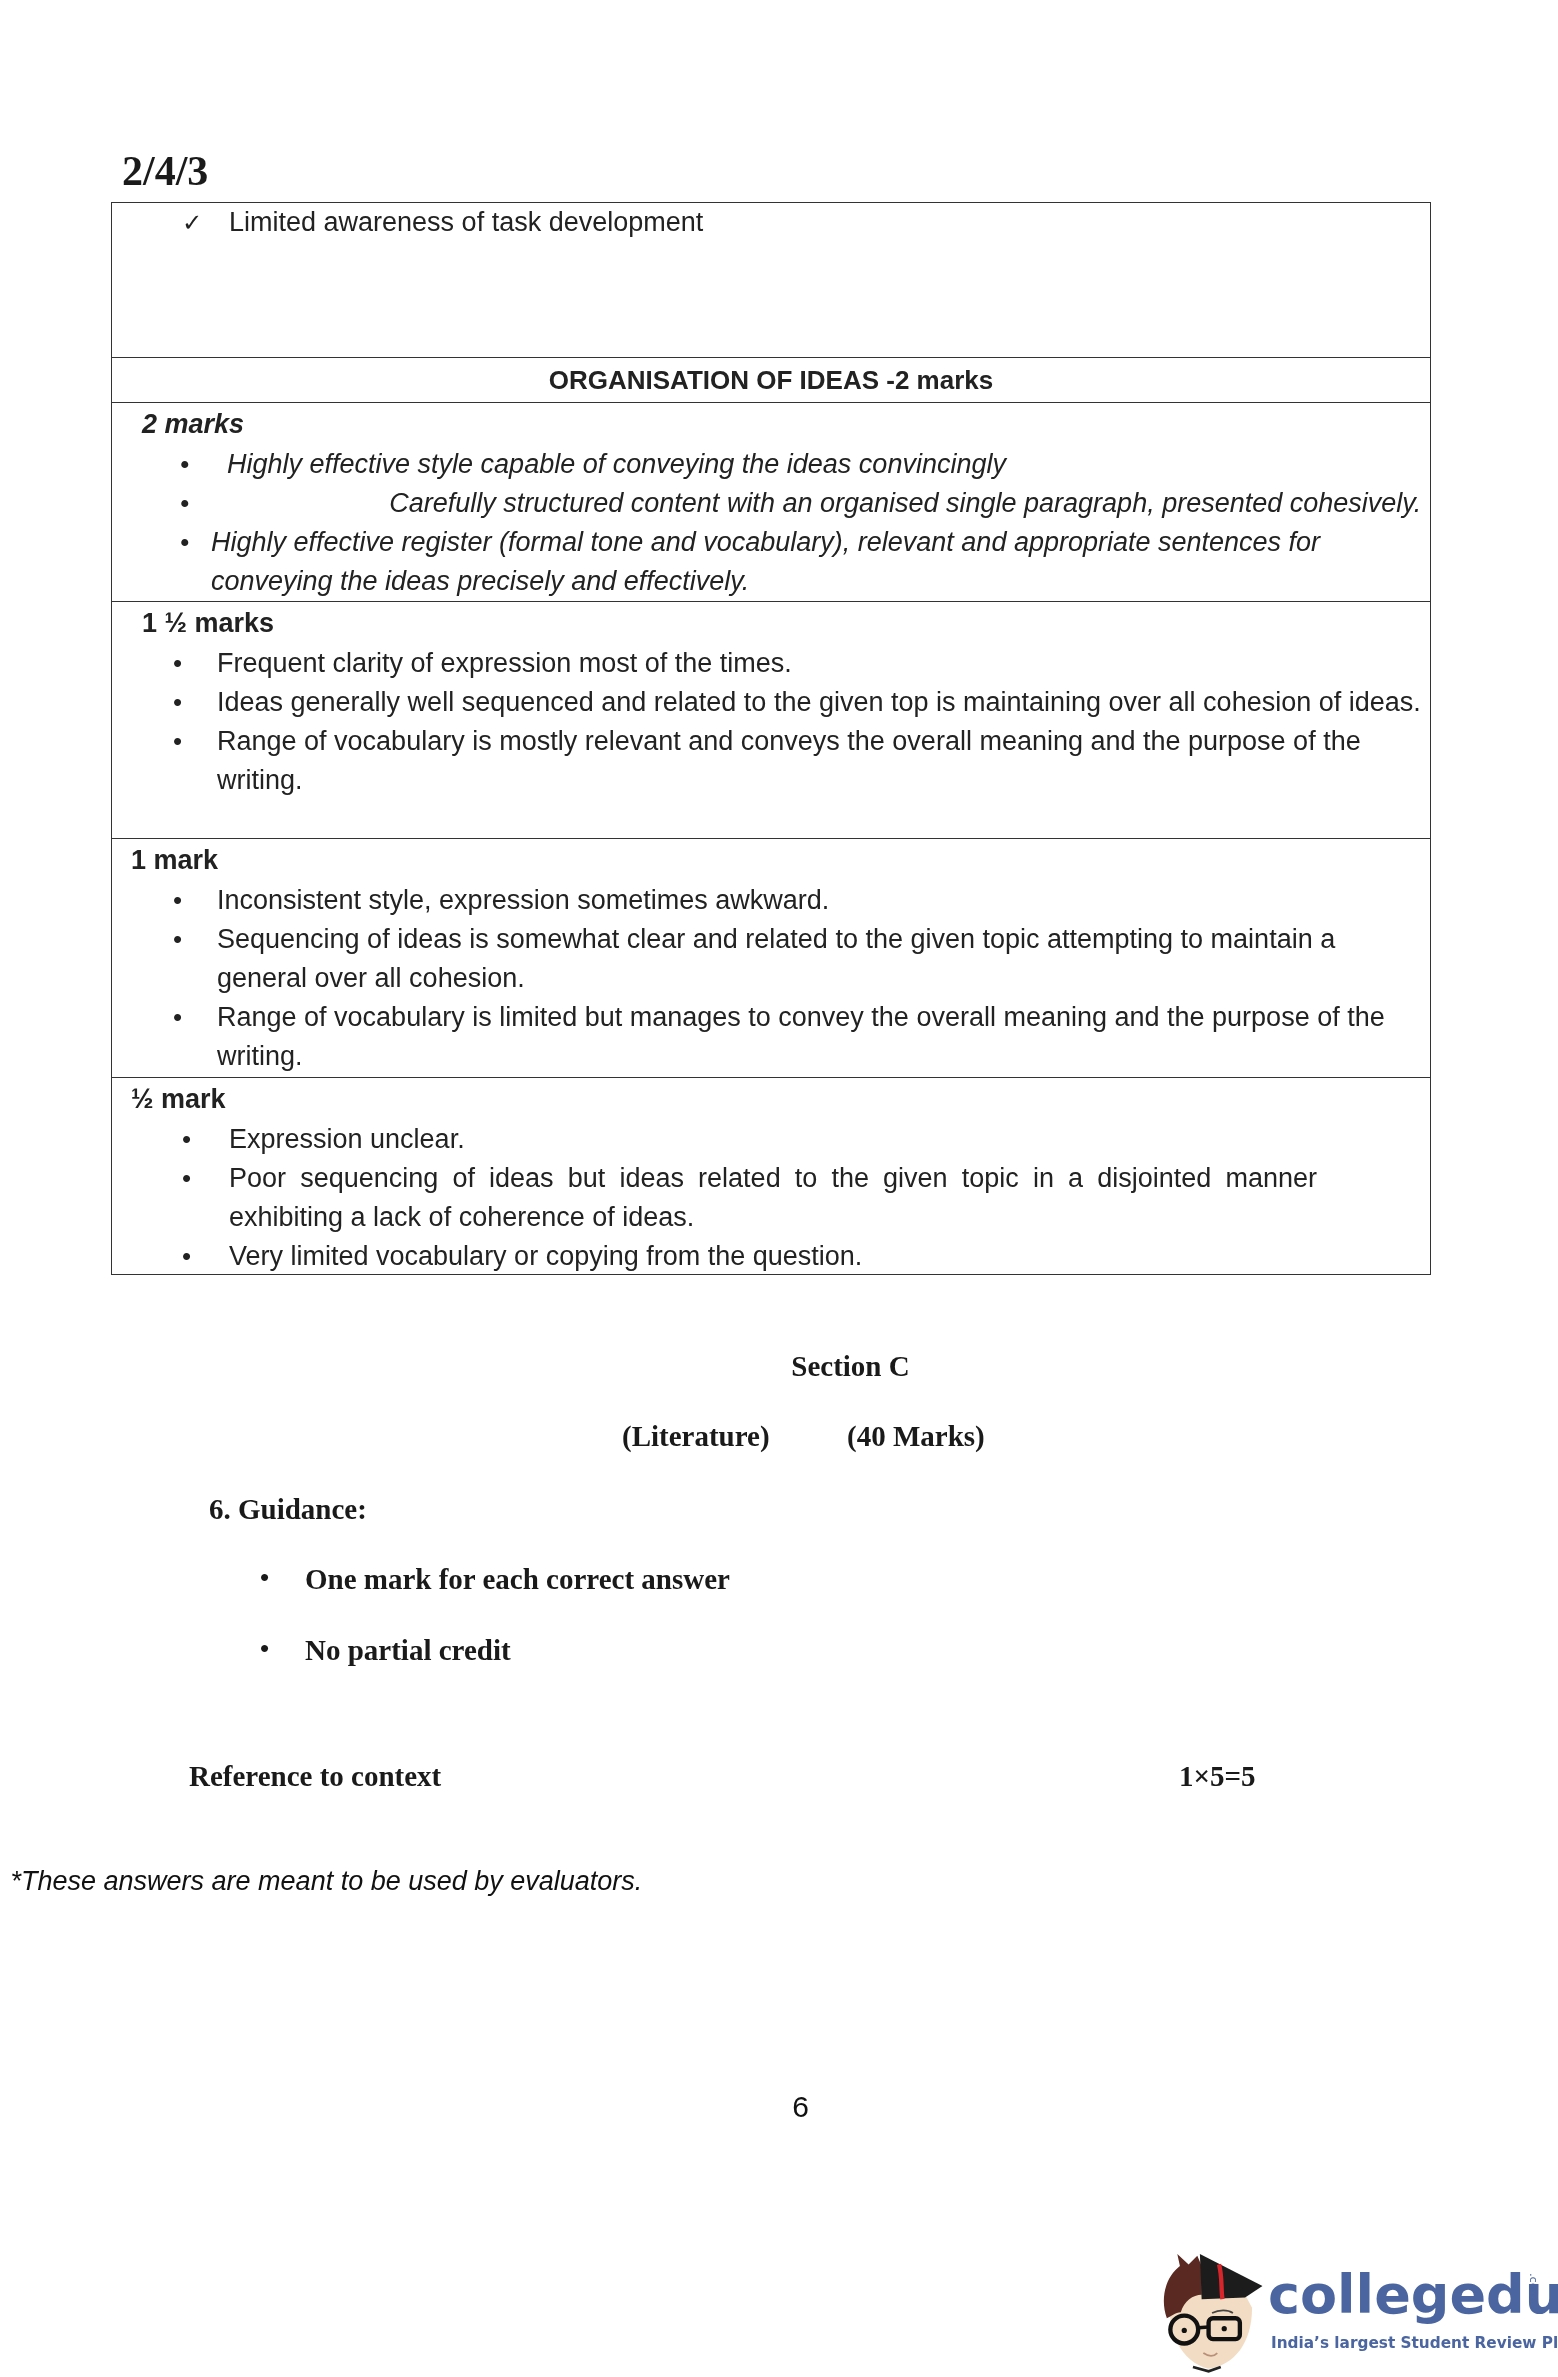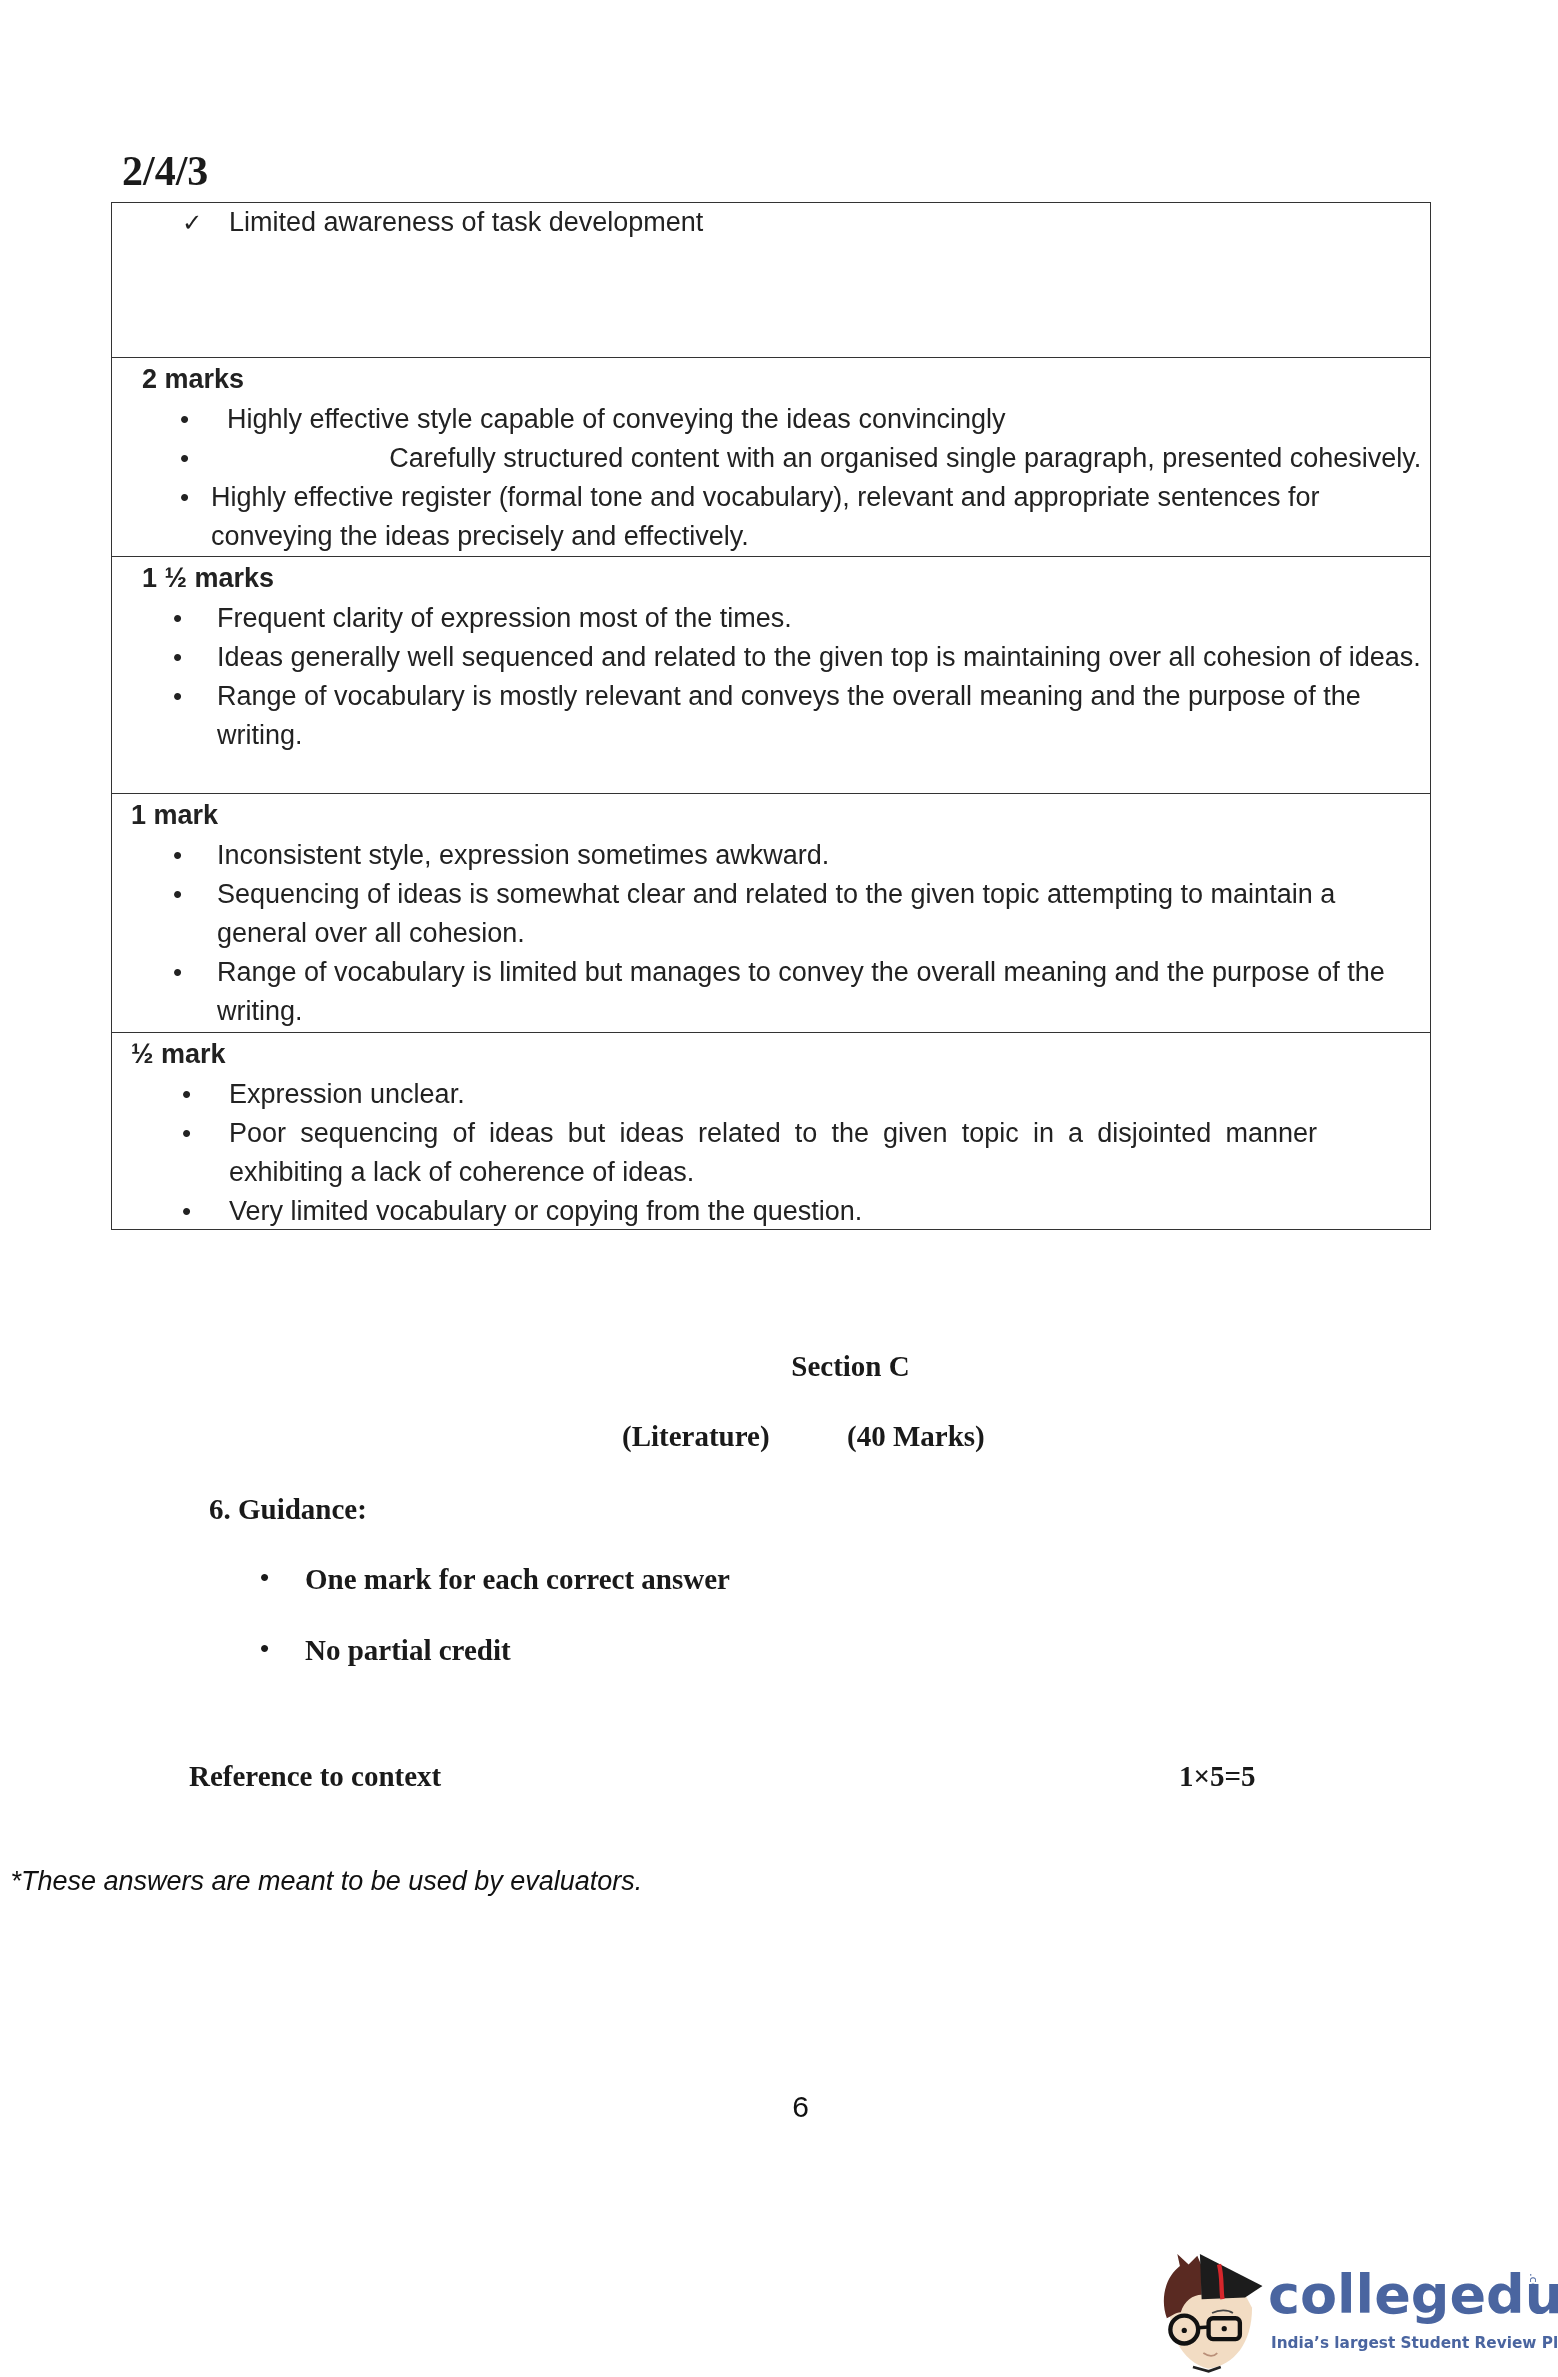"ORGANISATION OF IDEAS -2 marks" div.row { html: none -> <div> <span>ORGANISATION OF IDEAS -2 marks</span> </div> }
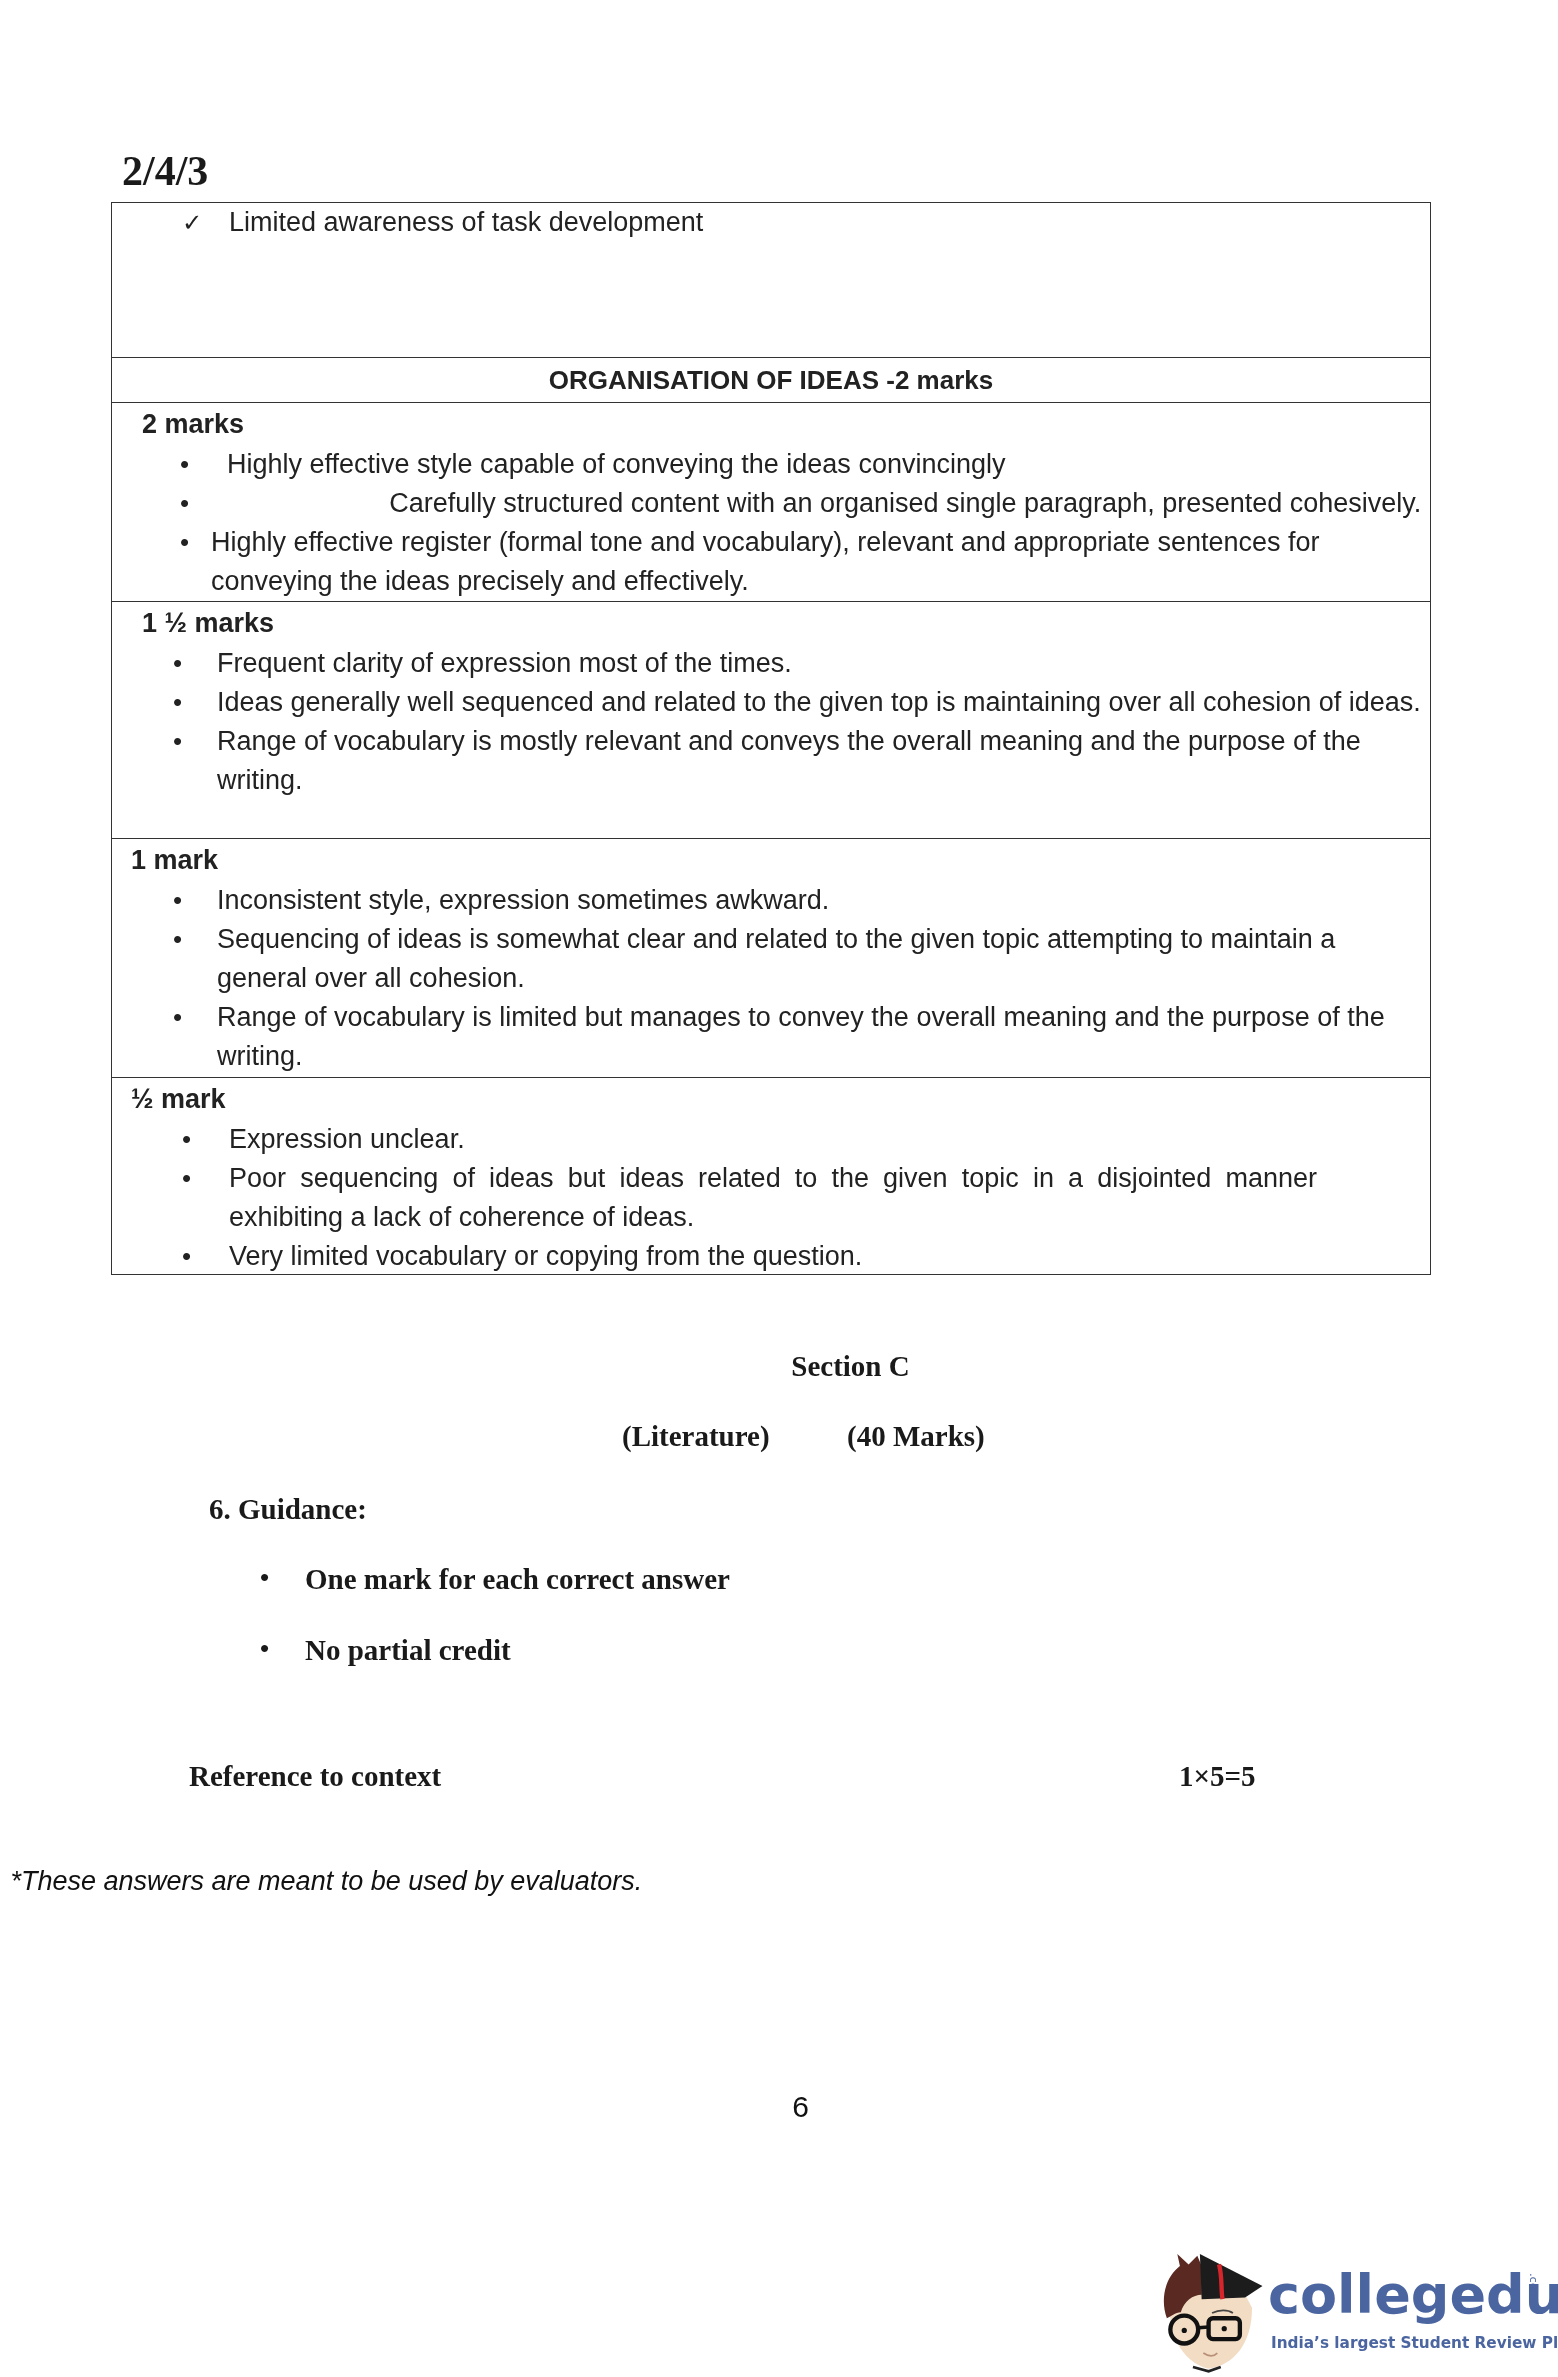"2 marks" .row.r2 { font-style: none -> italic }
